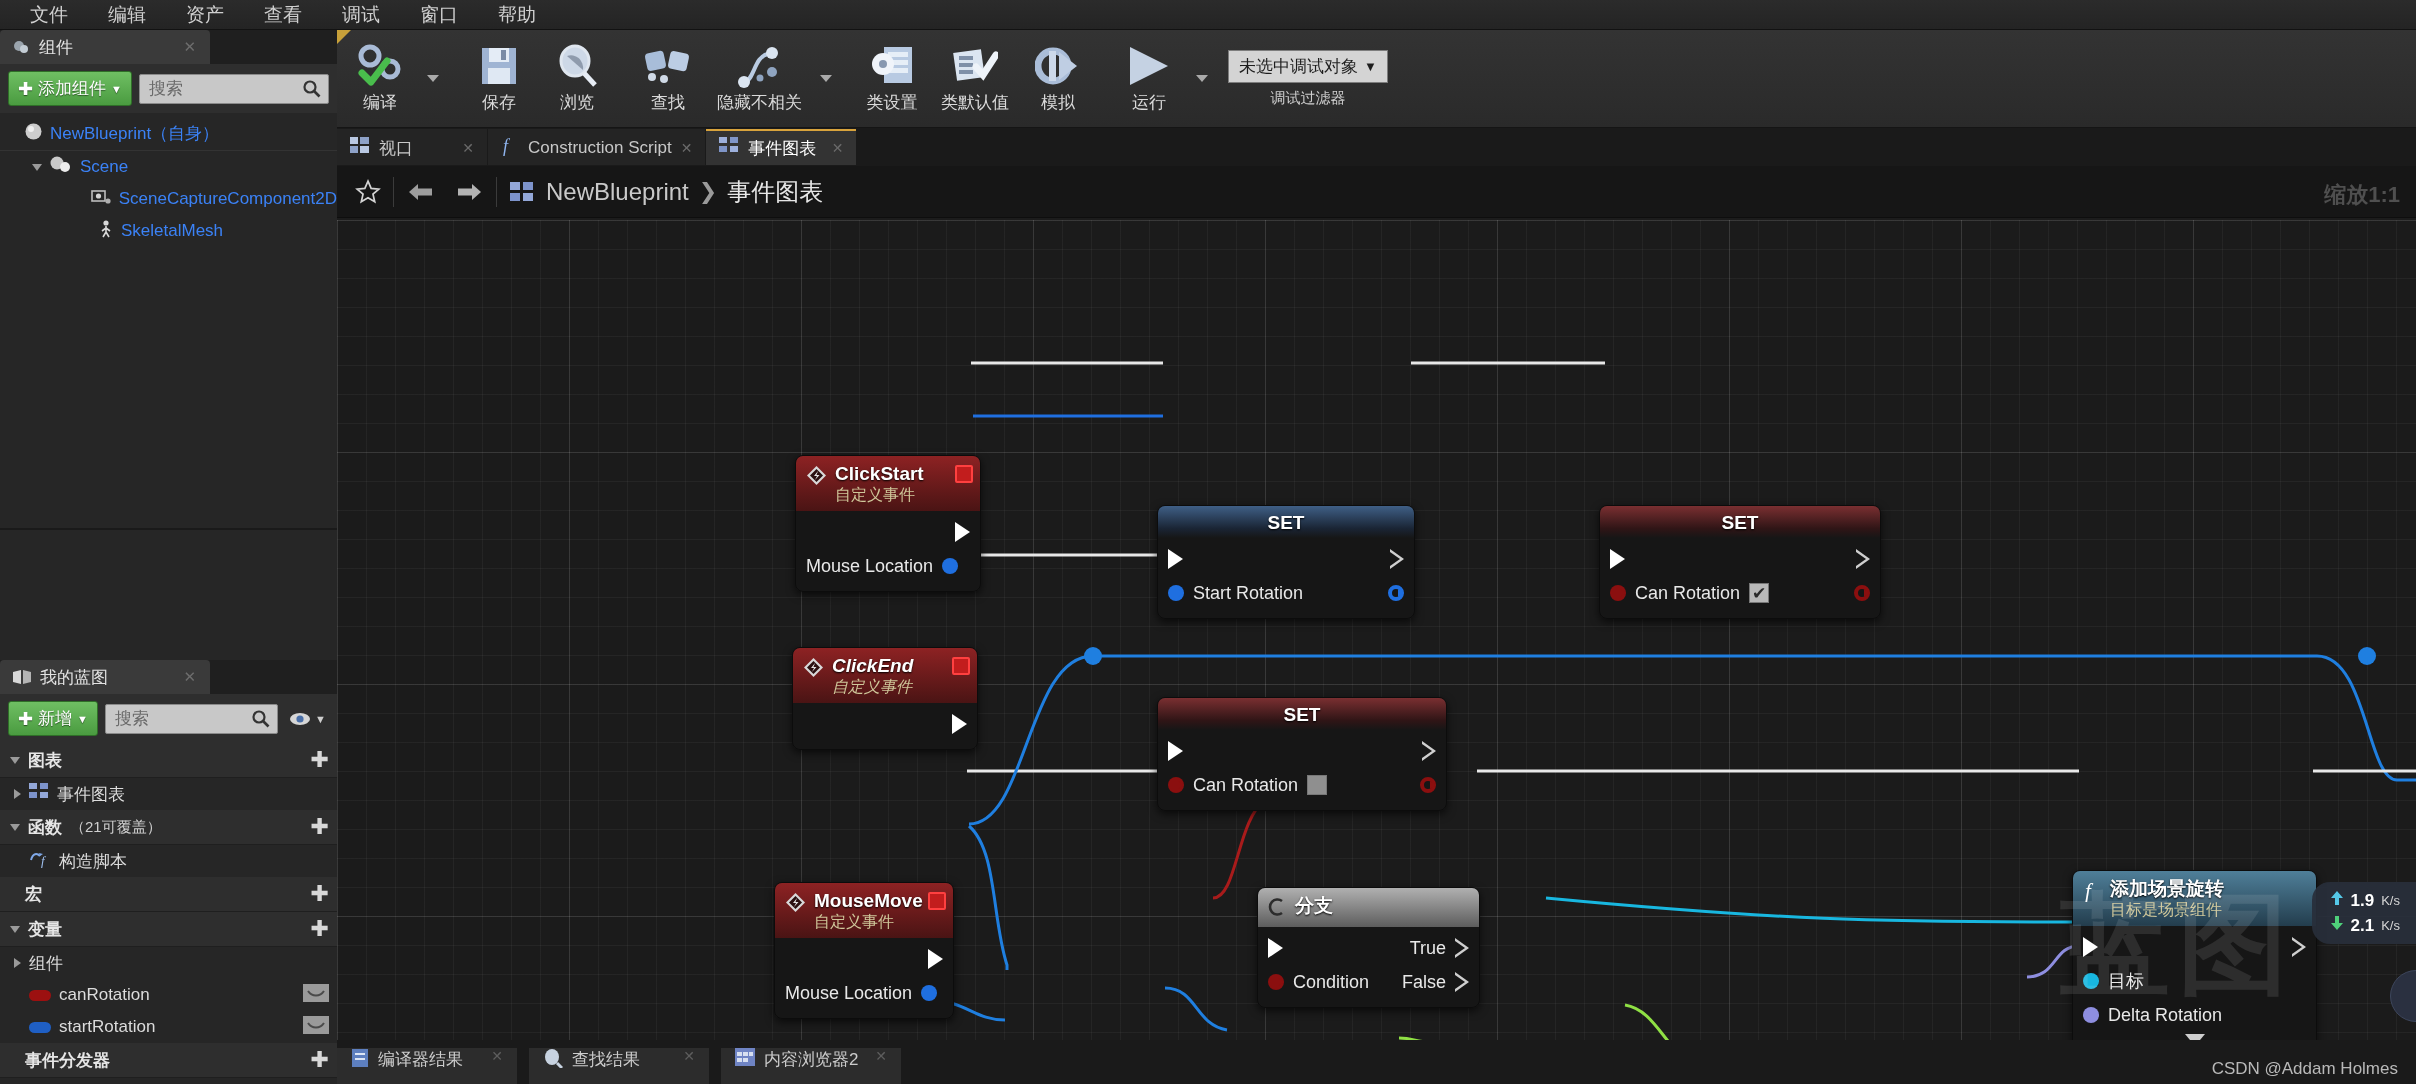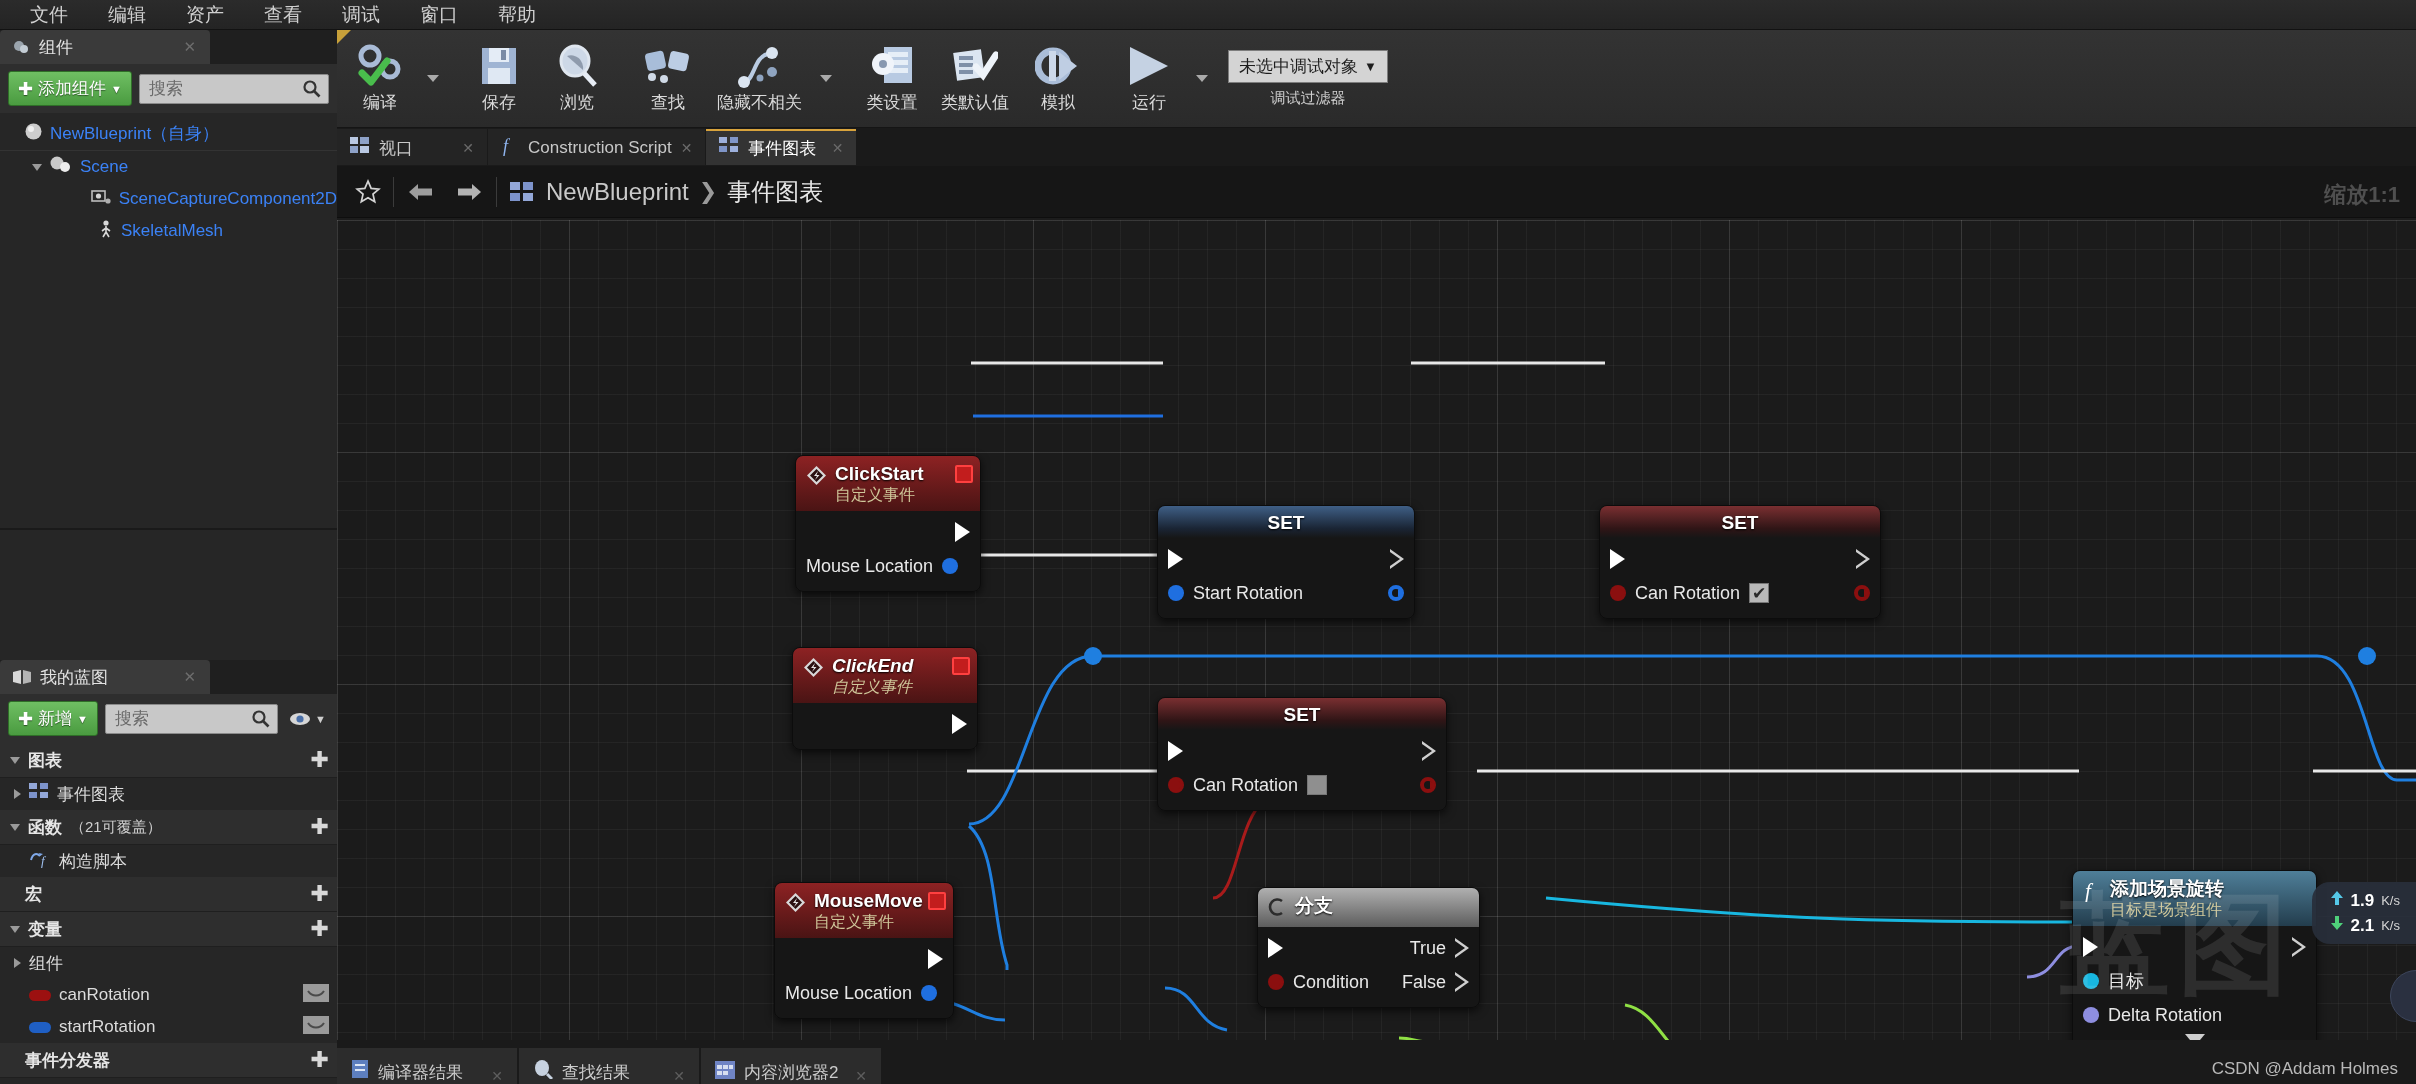"编译器结果" .botdock .dtab { align-items: flex-end -> flex-start; margin-right: 2px -> 12px }
